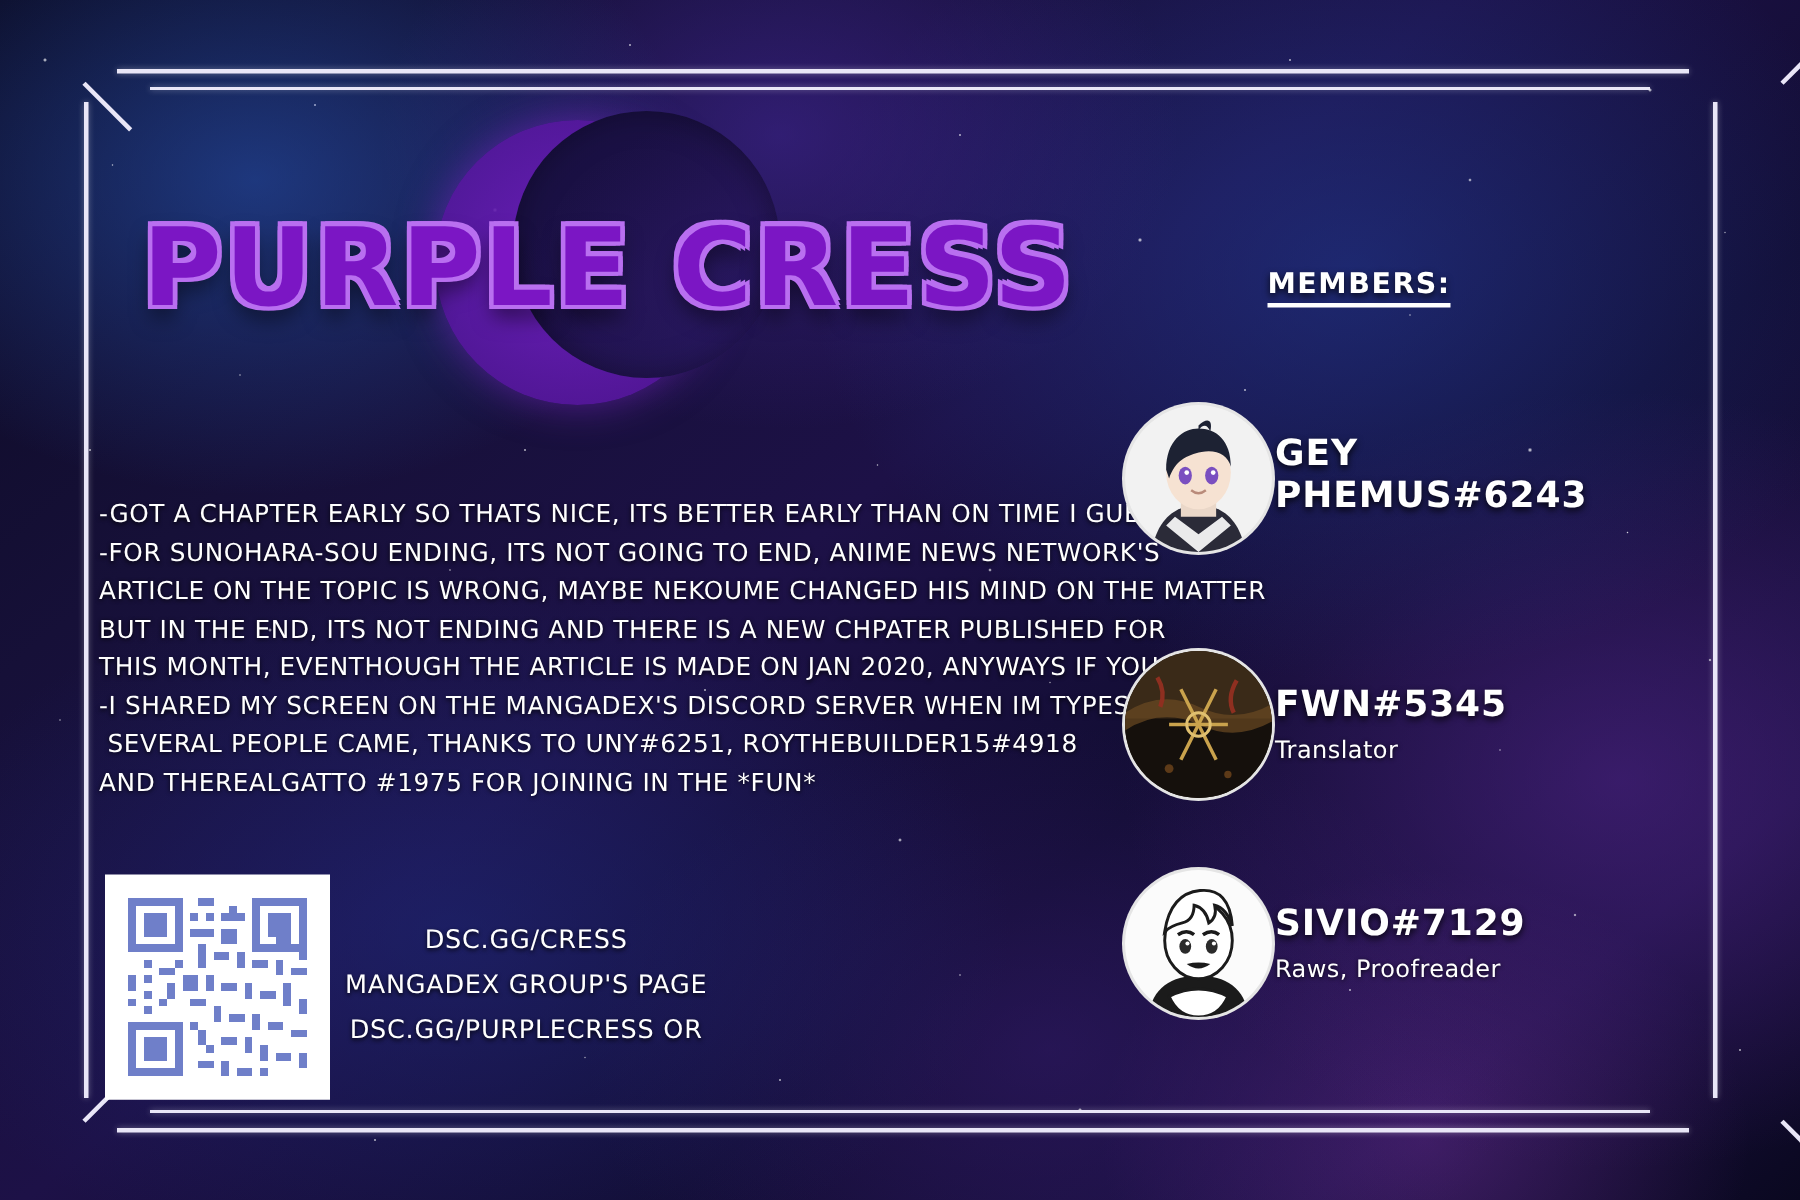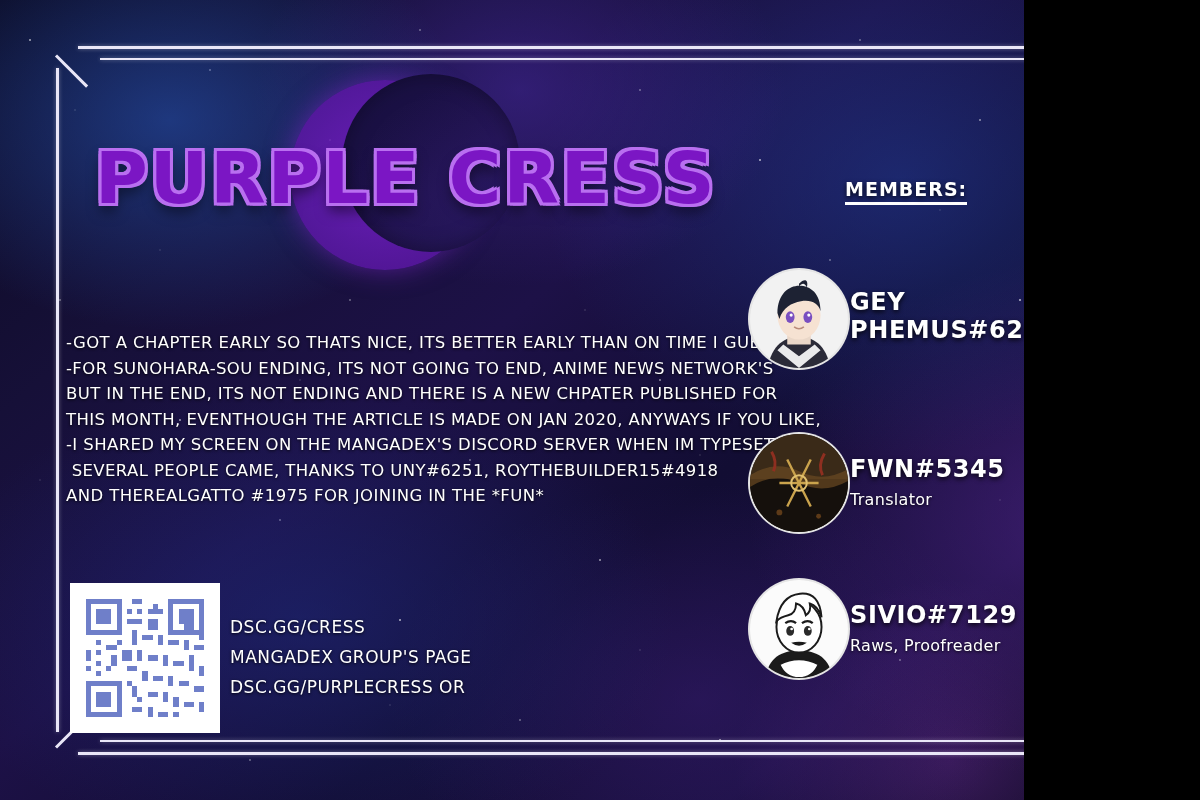"PURPLE CRESS" #page { width: 1024px -> 1200px }
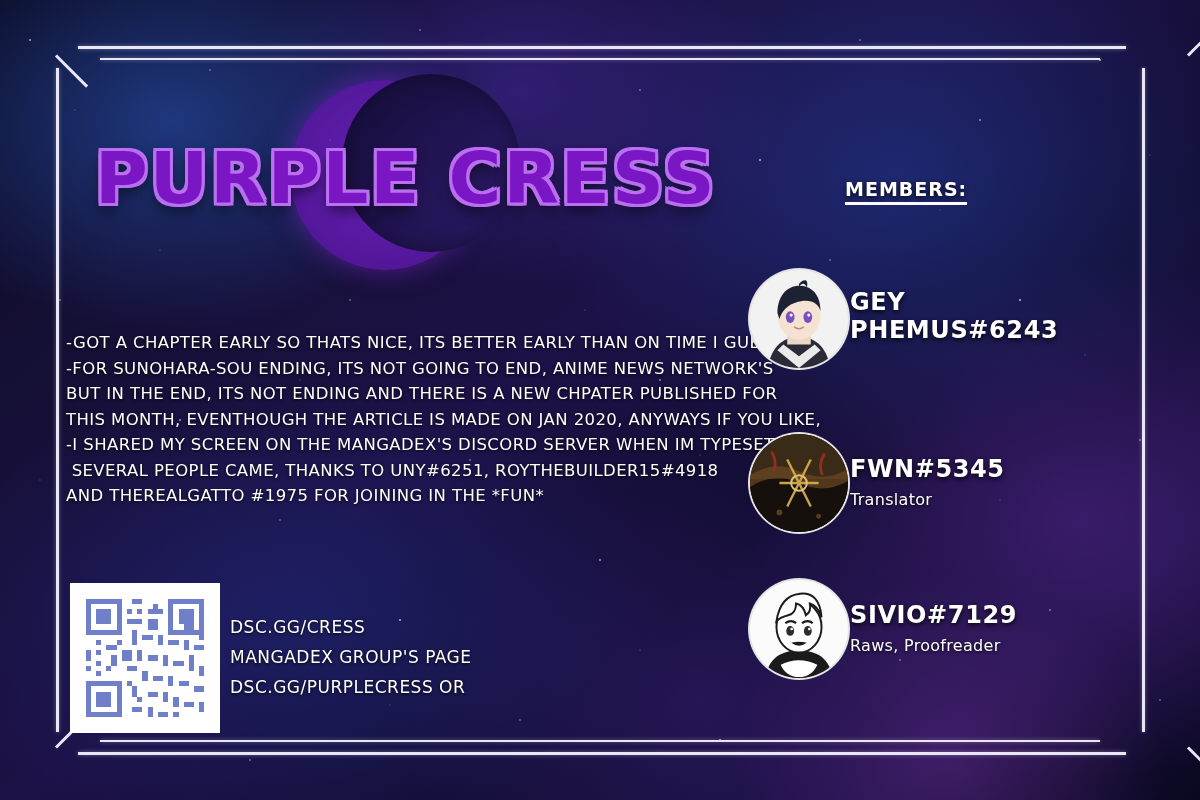"ARTICLE ON THE TOPIC IS" div.line { html: none -> <div>ARTICLE ON THE TOPIC IS WRONG, MAYBE NEKOUME CHANGED HIS MIND ON THE MATTER</div> }
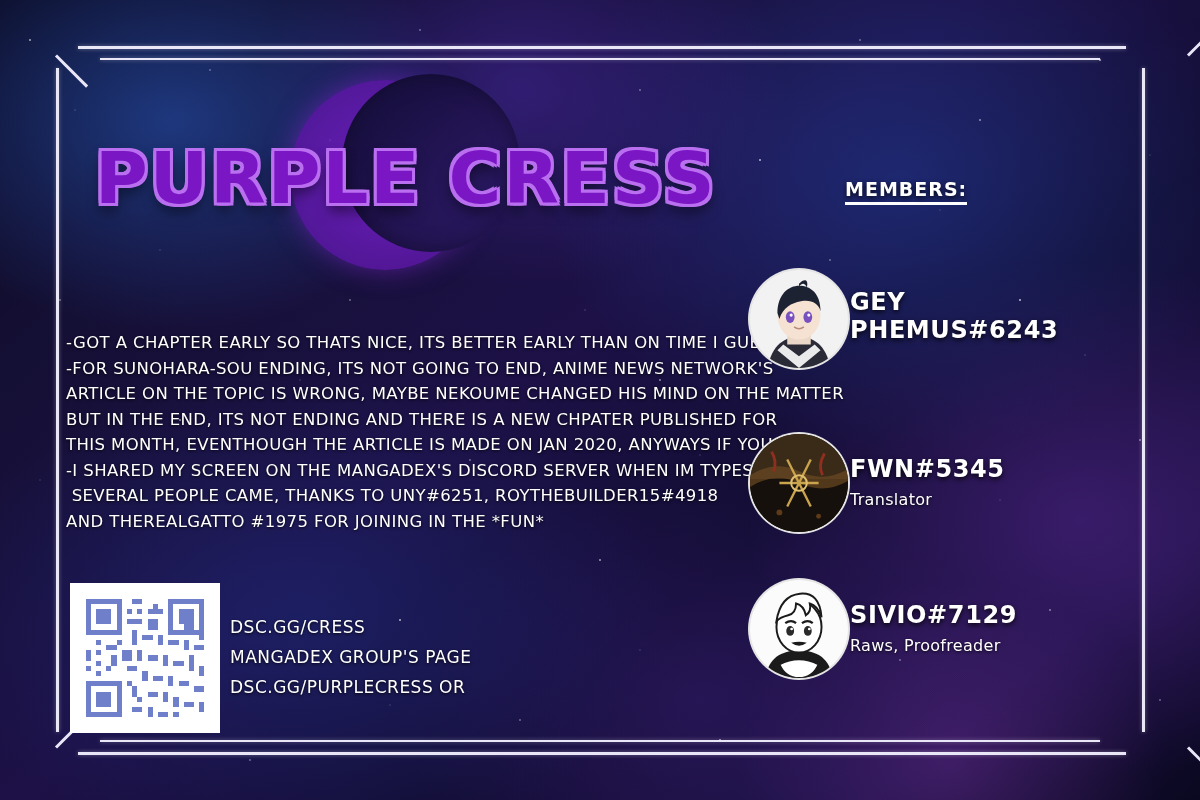"DSC.GG/CRESS" .links { text-align: none -> center }
